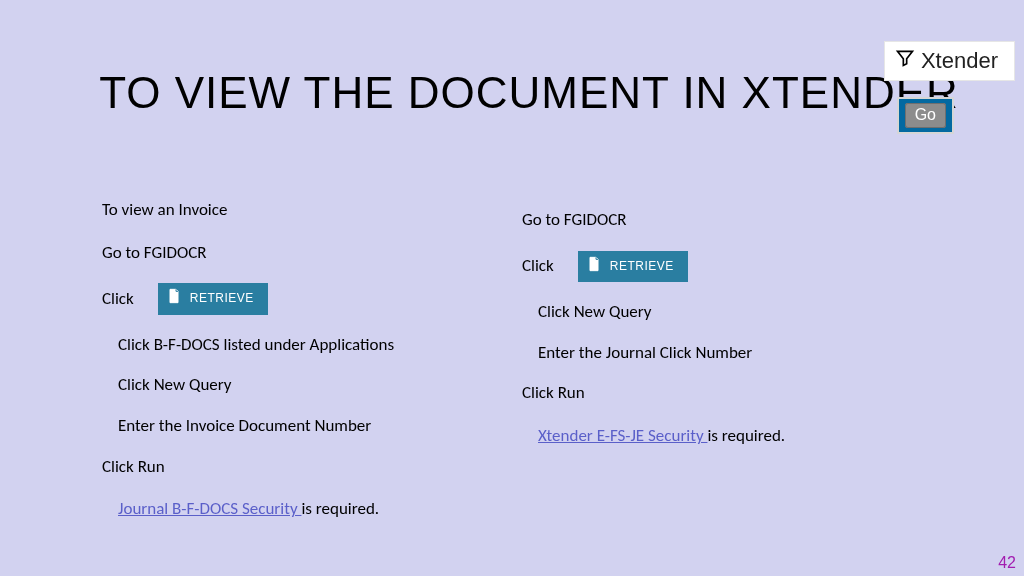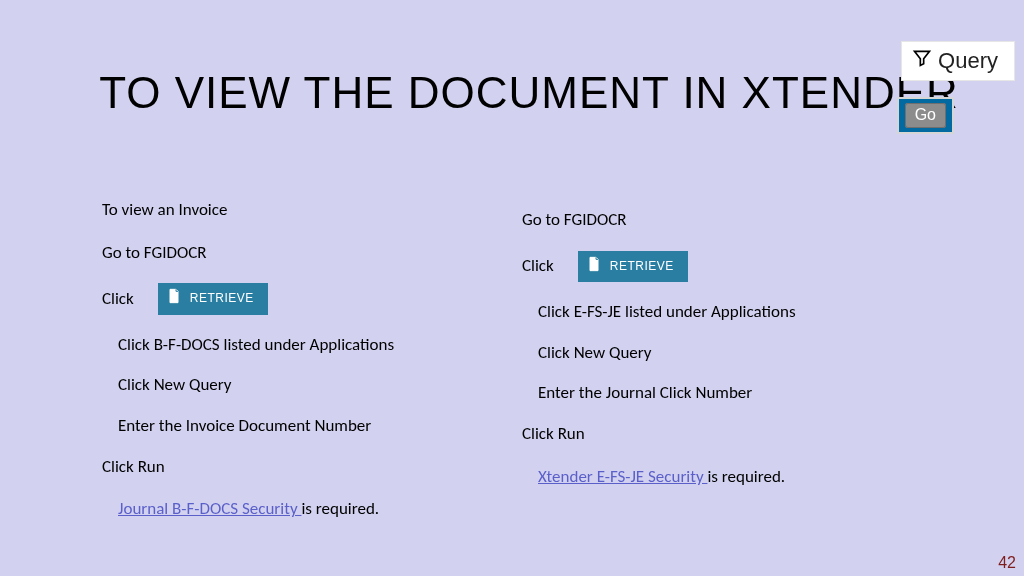"Query" span { text: Query -> Xtender }
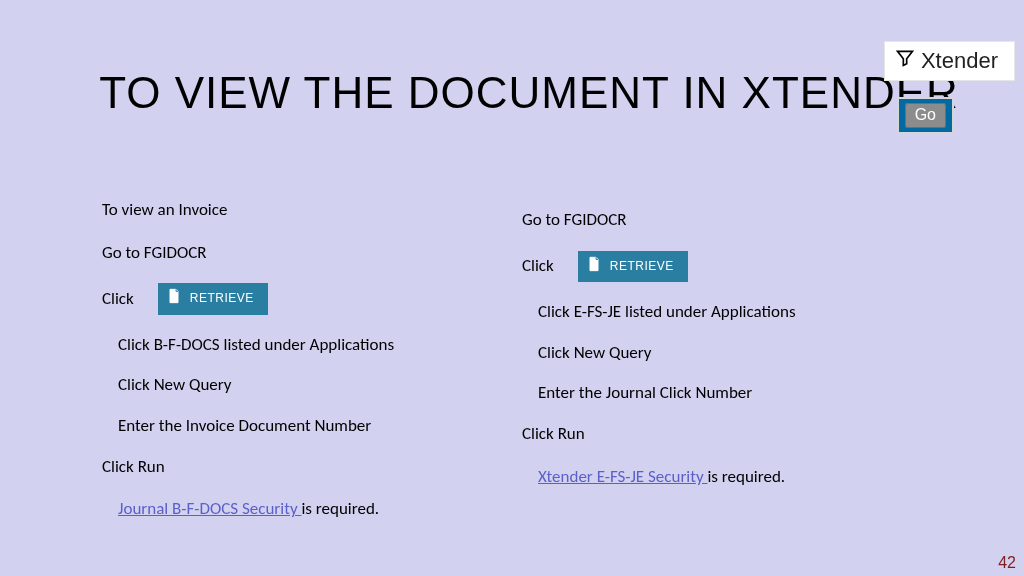"Click E-FS-JE listed under Applications" p.tight { html: <p>Click E-FS-JE listed under Applications</p> -> none }
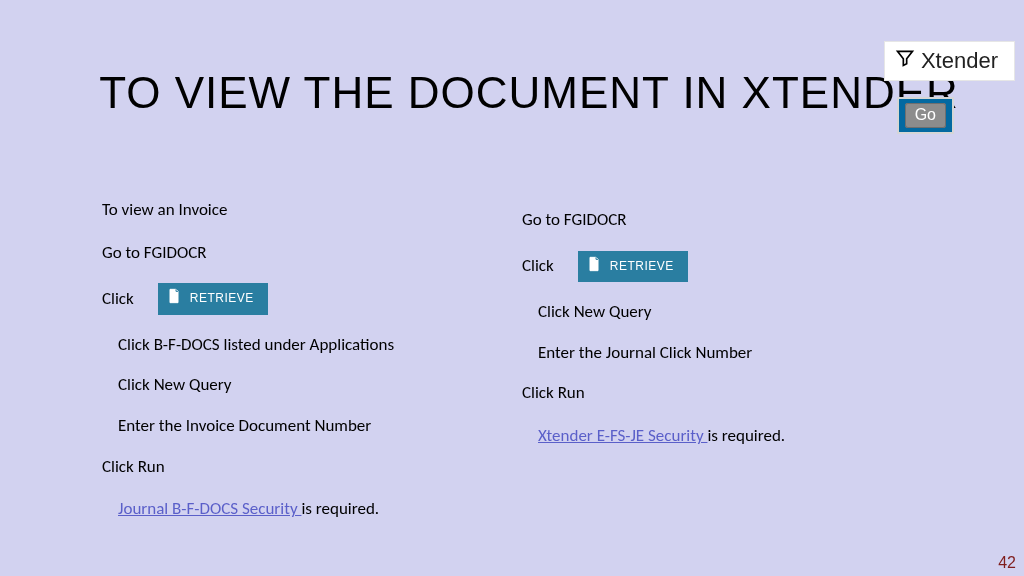"42" .pagenum { color: #7f1d1d -> #a21caf }
